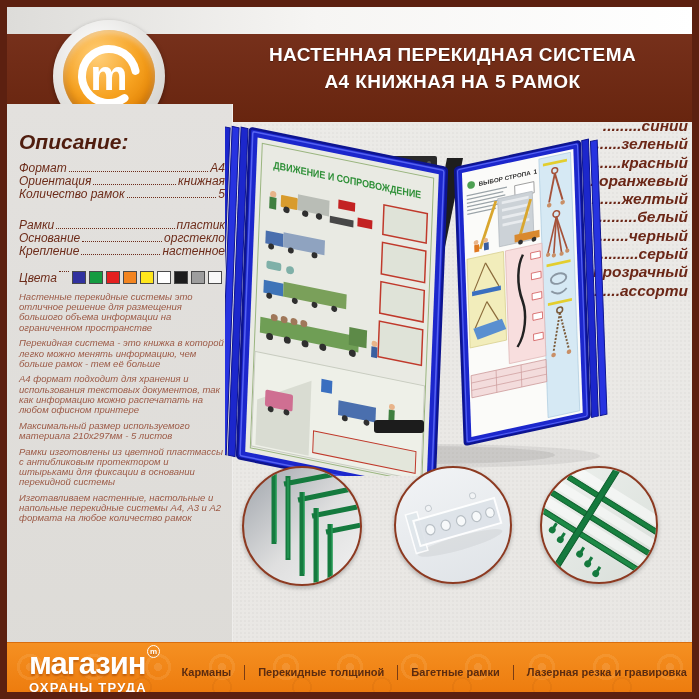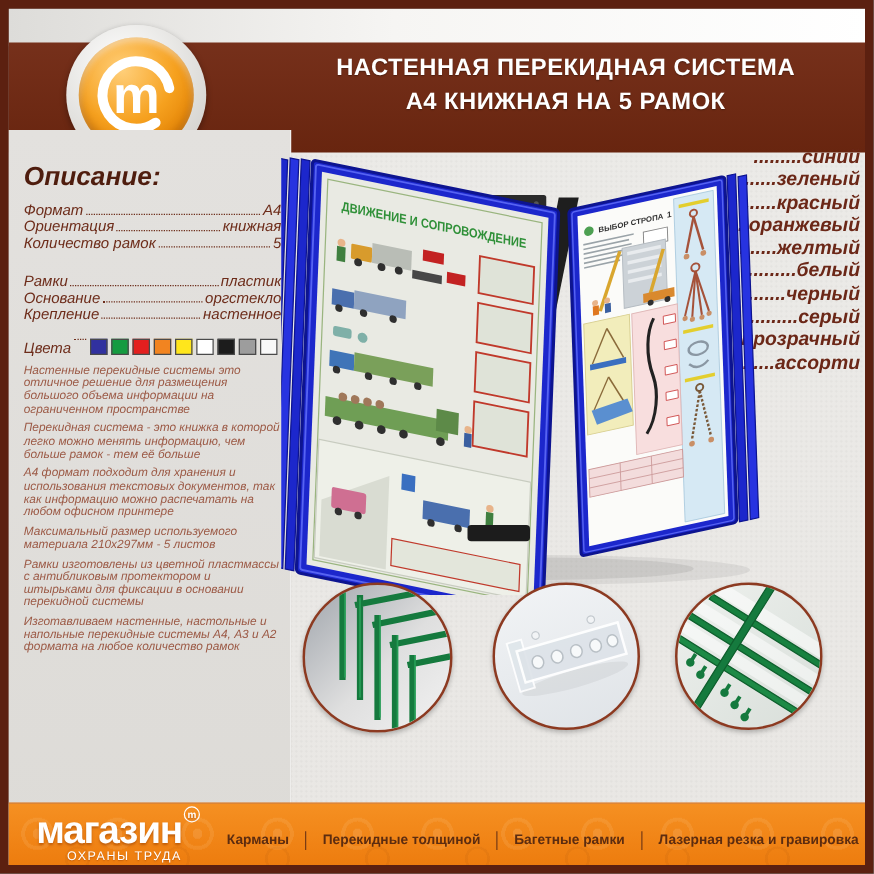"ОХРАНЫ ТРУДА" .brand-sub { font-size: 10px -> 13px; font-weight: normal -> bold }
